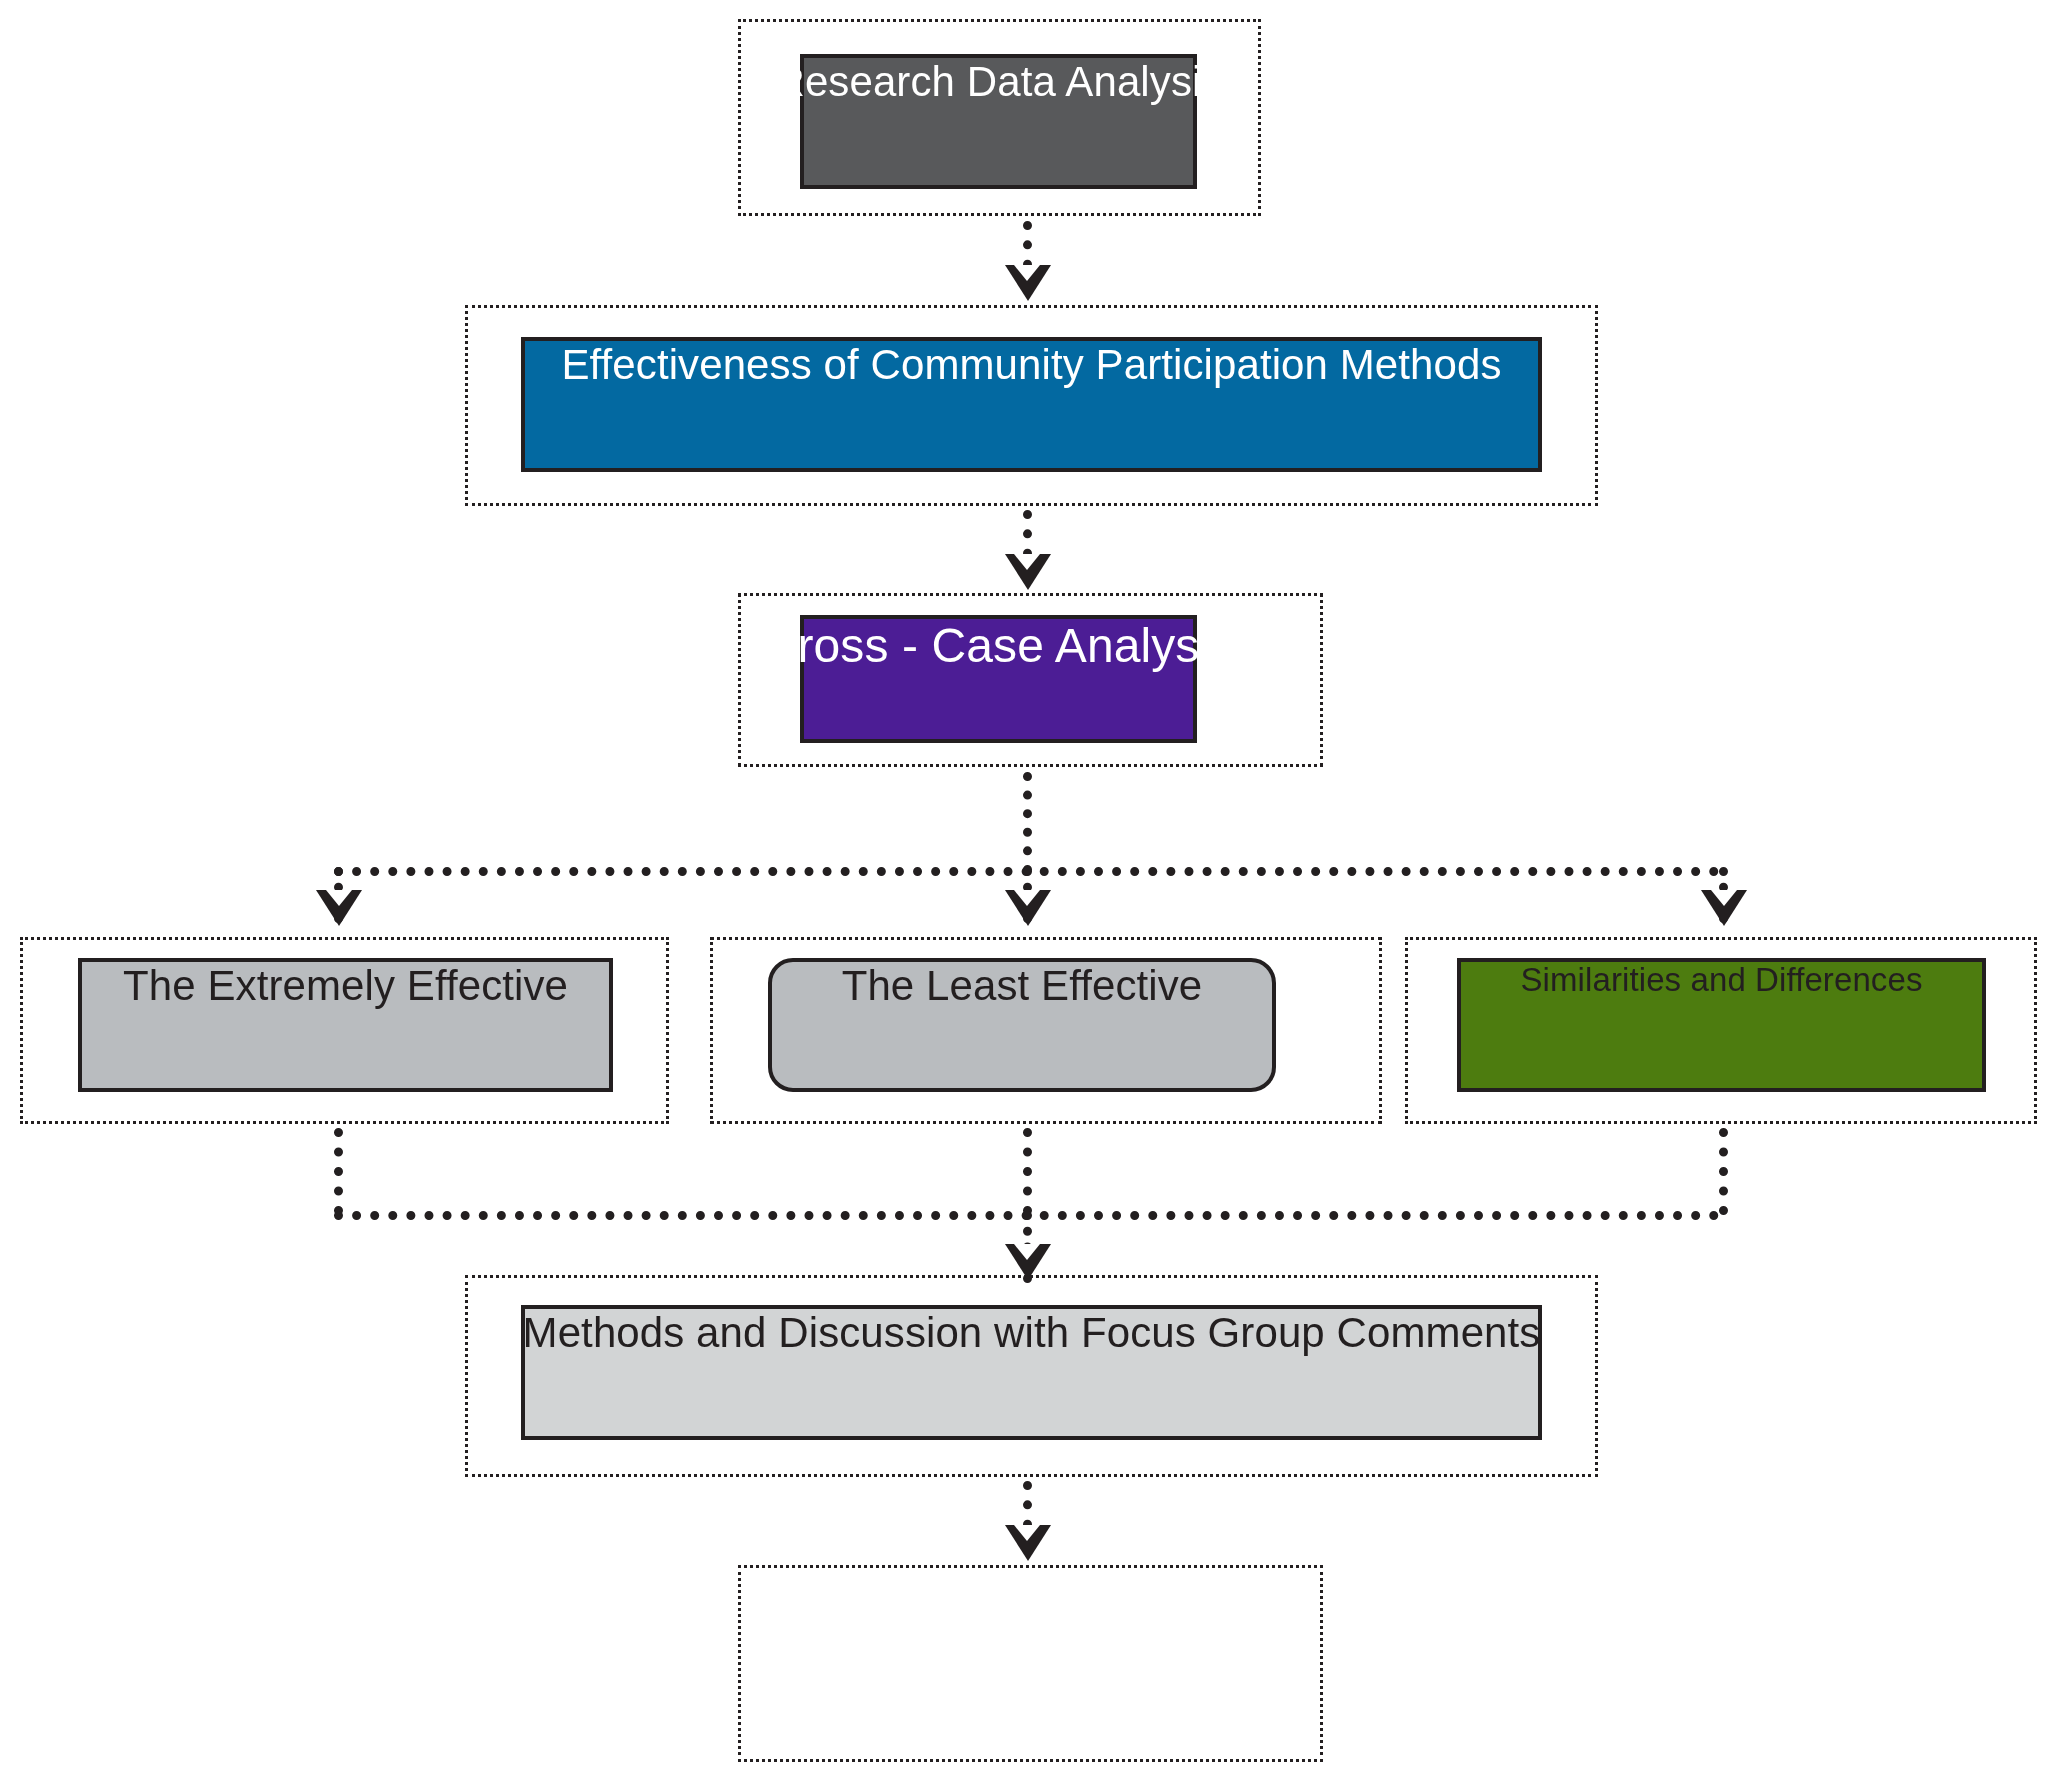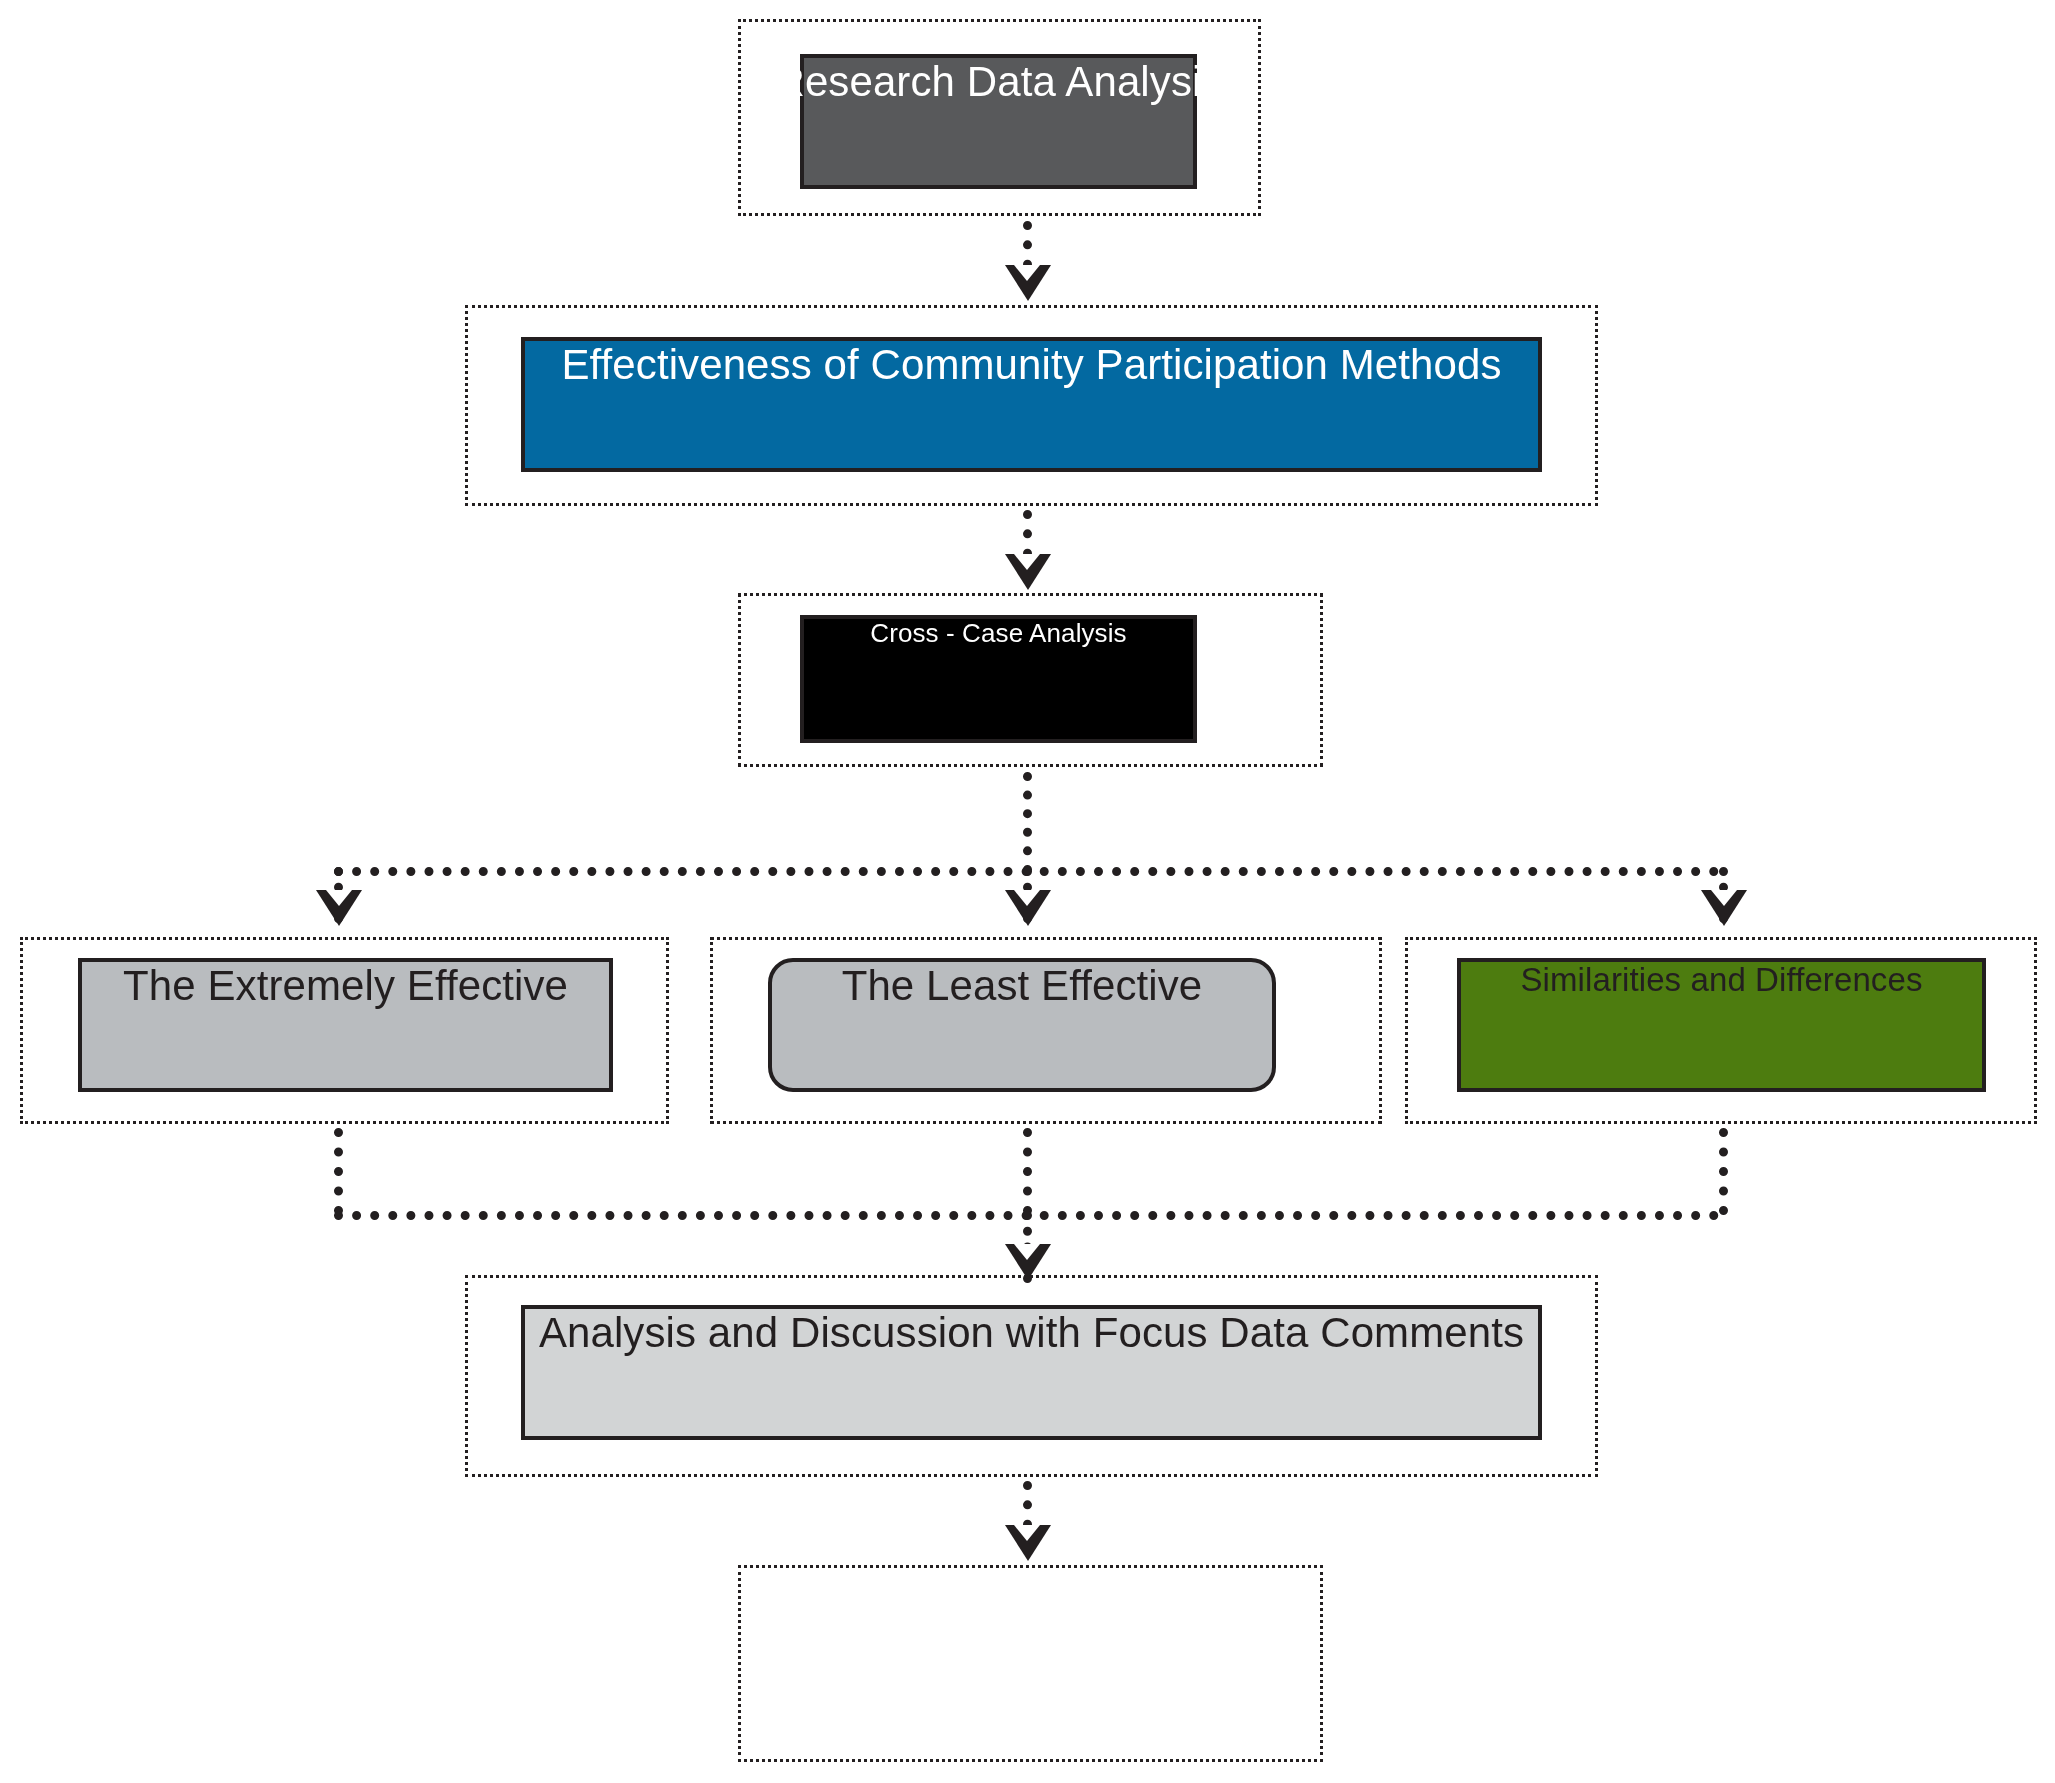"Cross - Case Analysis" div.node { background: #000000 -> #4c1d95; font-size: 26px -> 48px }
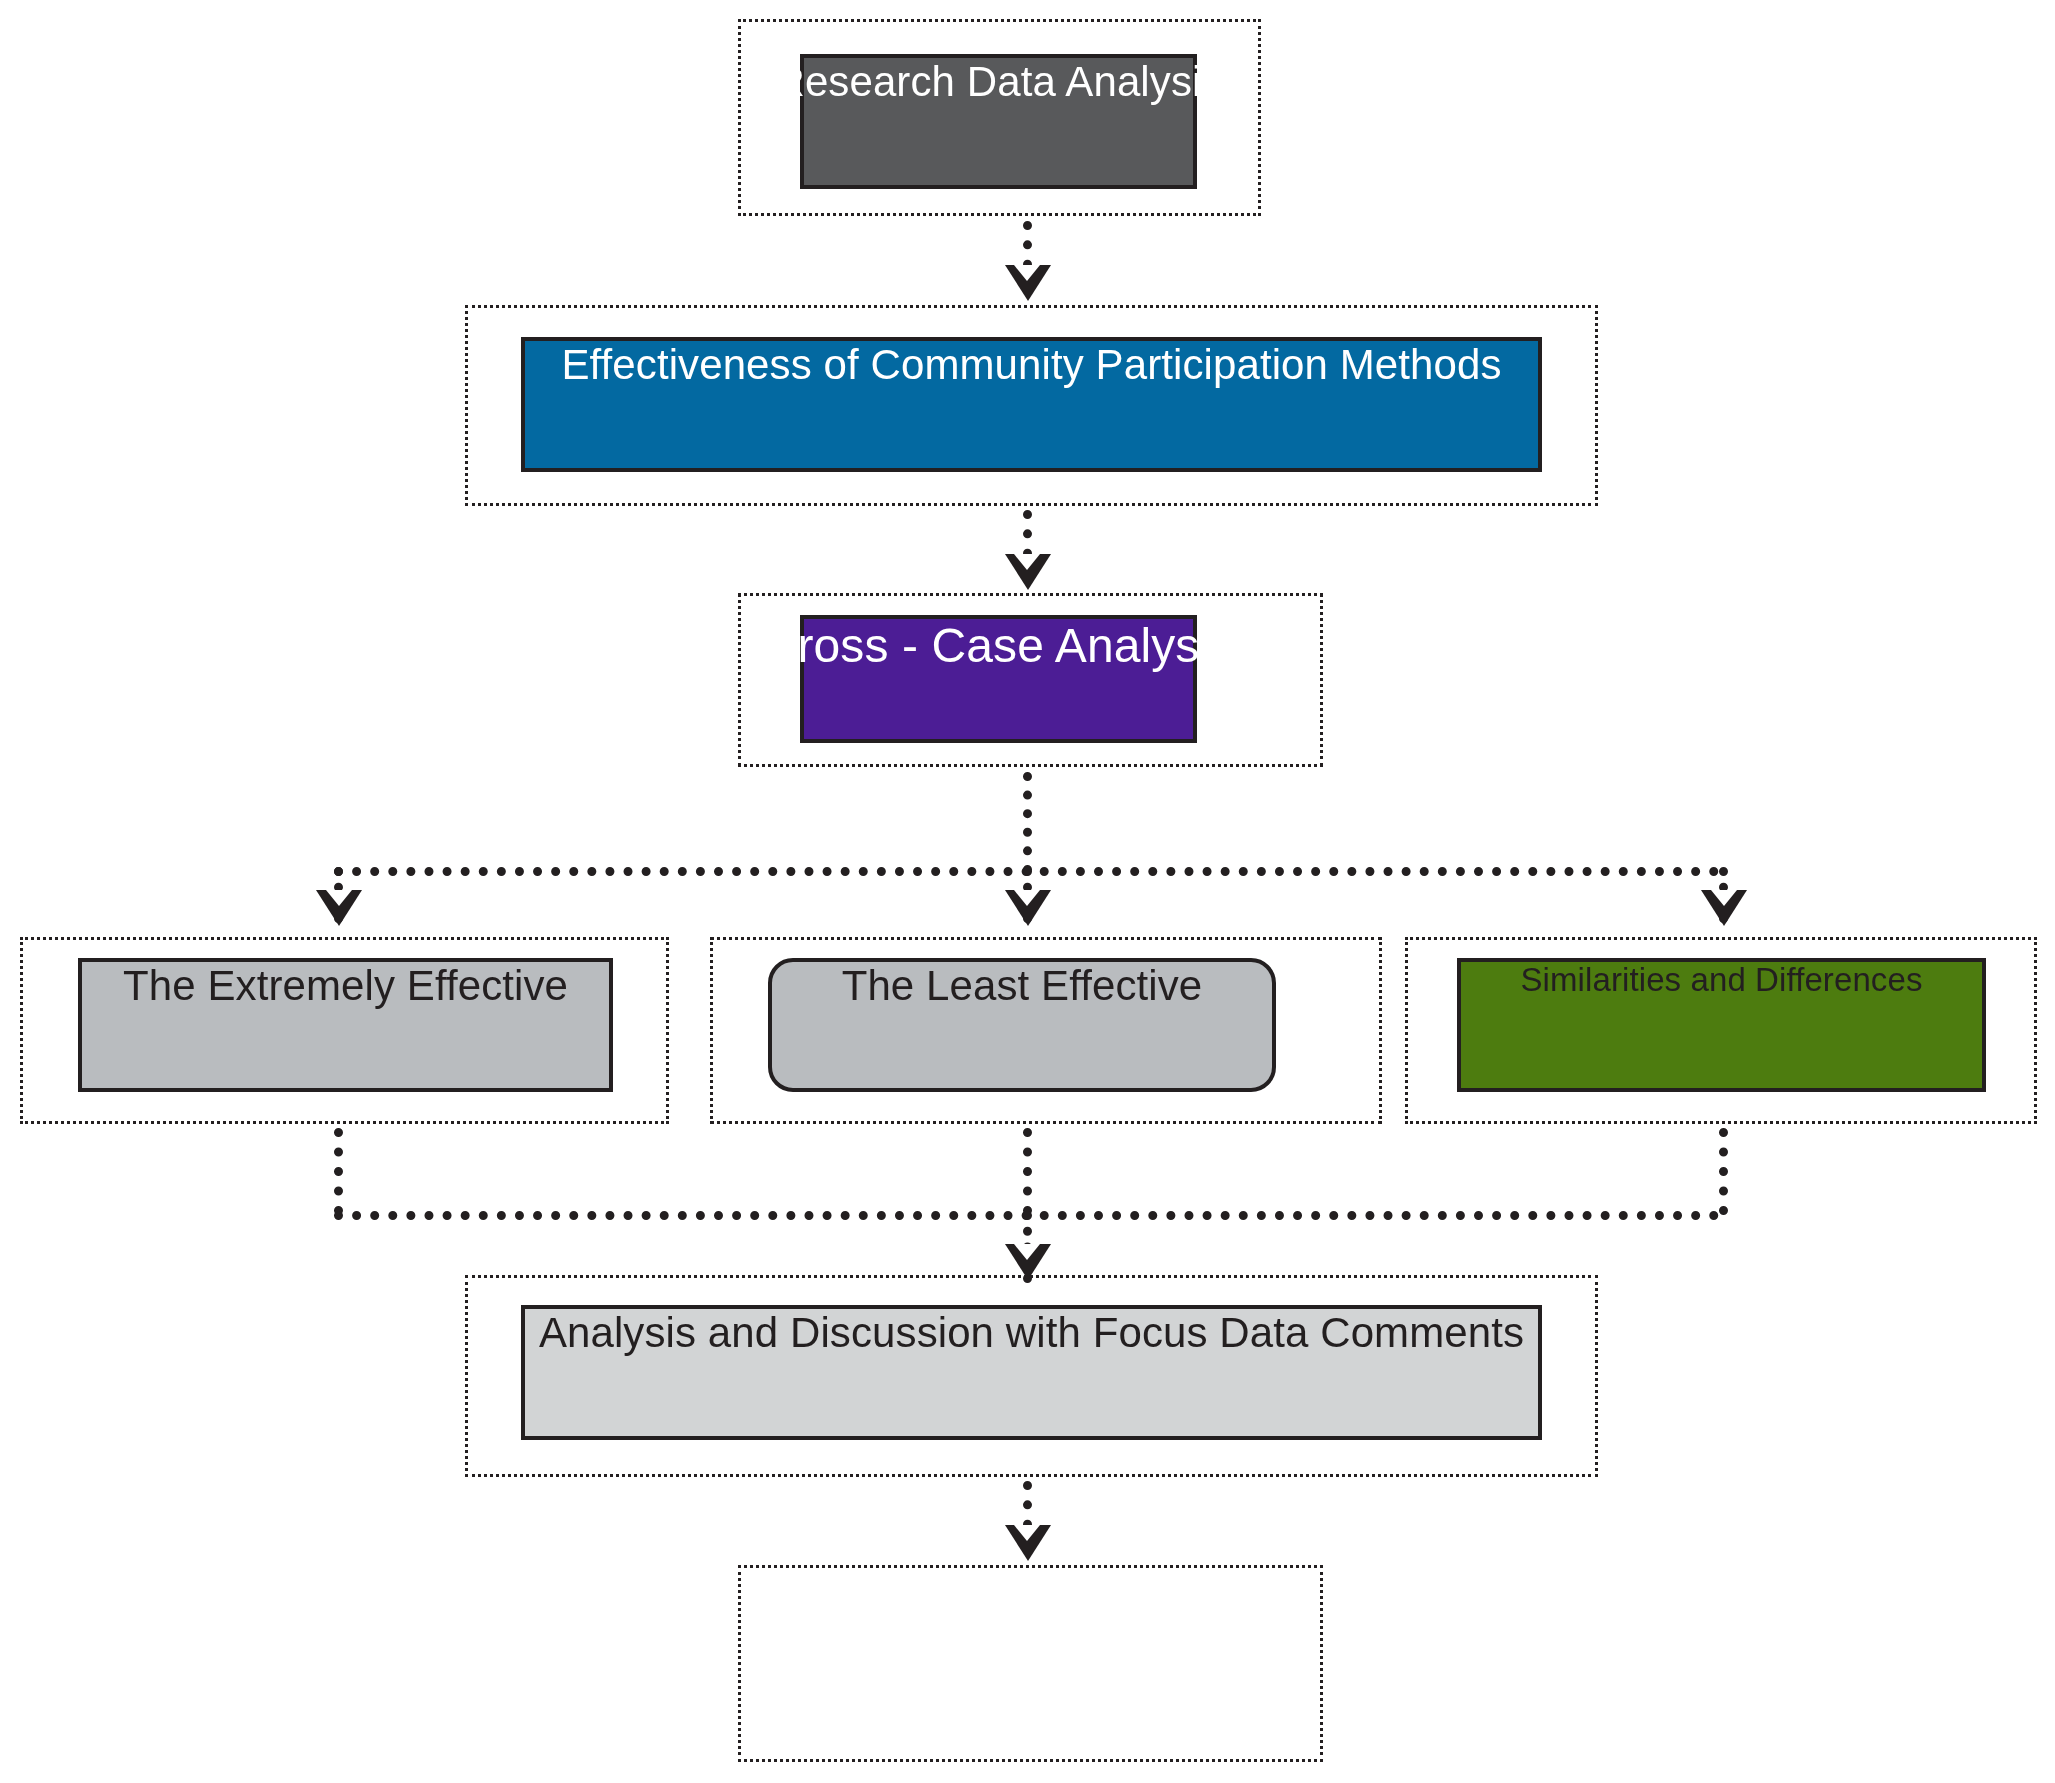"Analysis and Discussion with Focus" span.lbl { text: Analysis and Discussion with Focus Data -> Methods and Discussion with Focus Group }
